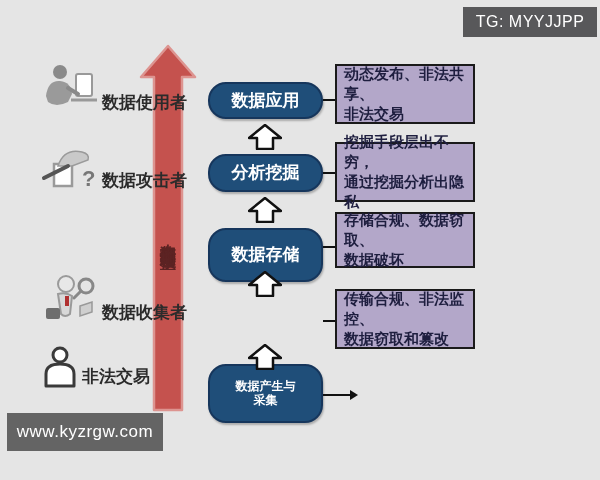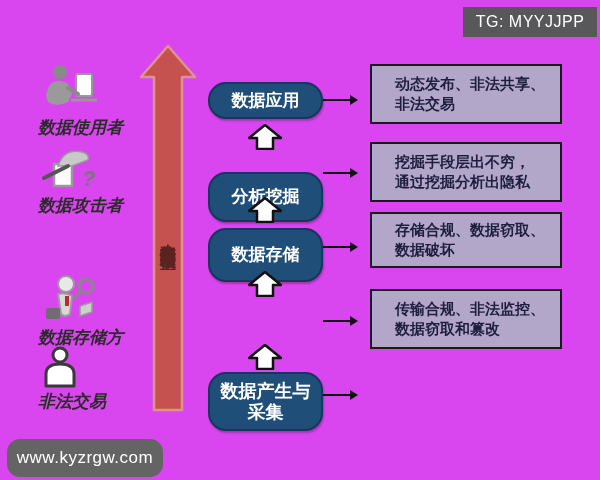"TG: MYYJJPP" #canvas { background: #d946ef -> #e5e5e5 }
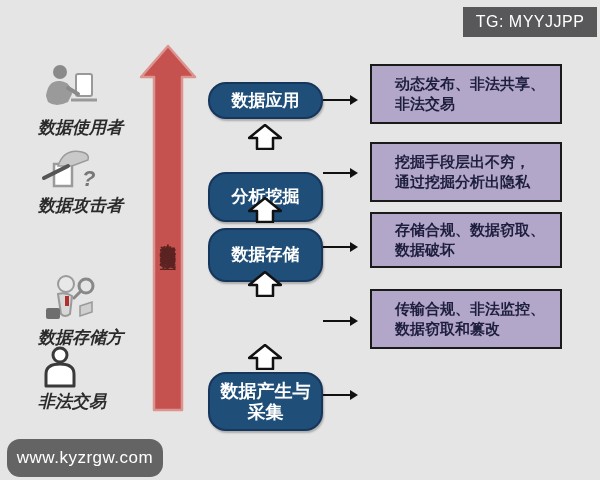"动态发布、非法共享、" .risk-box { left: 370px -> 335px; padding: 2px 4px 2px 23px -> 2px 4px 2px 7px; width: 192px -> 140px }
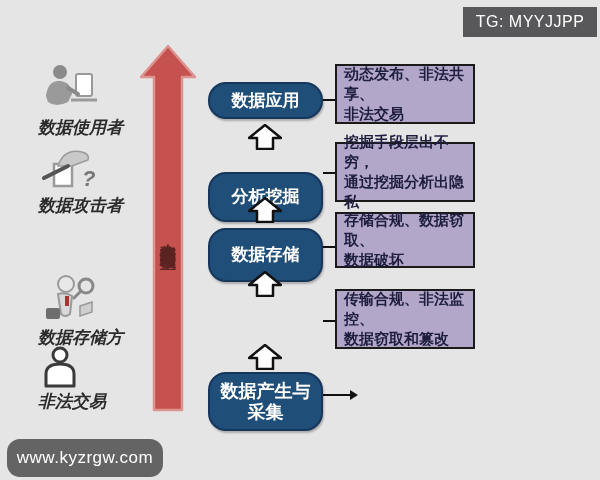"数据使用者" .stakeholder { align-items: flex-start -> flex-end; flex-direction: column -> row; font-style: italic -> none }
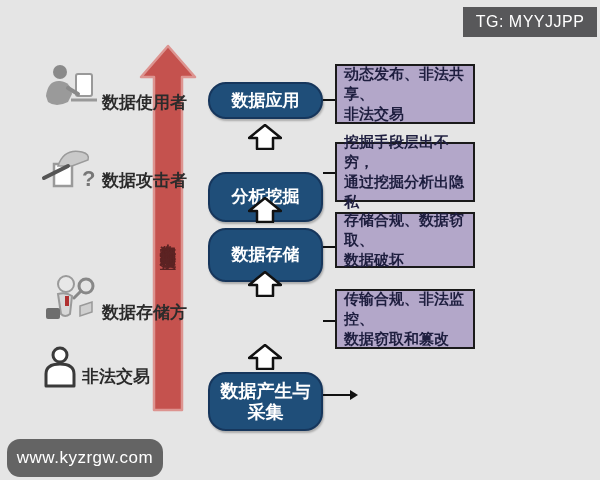"分析挖掘" div.stage-box { height: 50px -> 38px; top: 172px -> 154px }
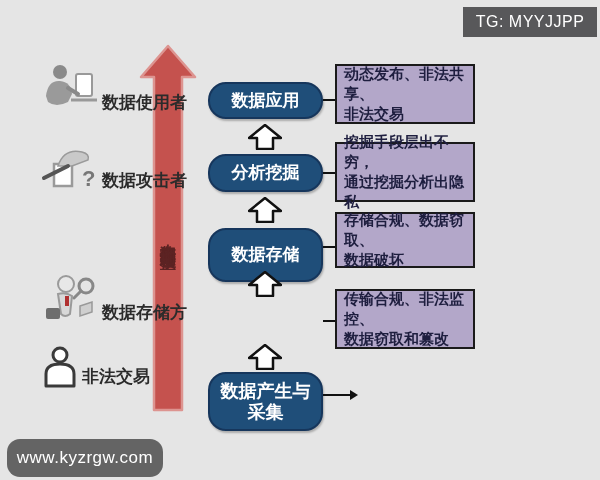"数据存储方" span.s-label { text: 存储方 -> 收集者 }
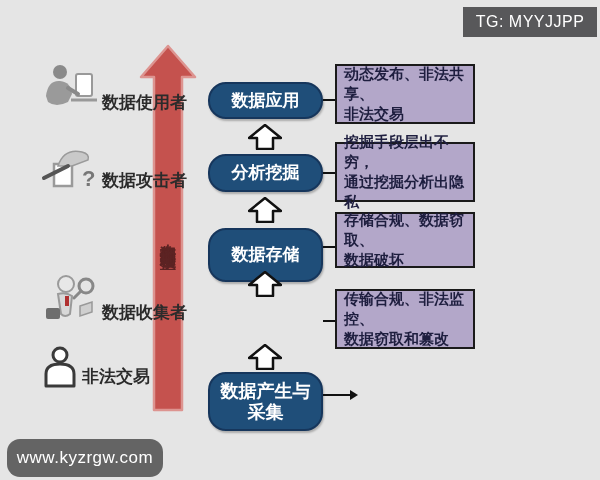"数据产生与" div.stage-box { font-size: 18px -> 12px; top: 372px -> 364px }
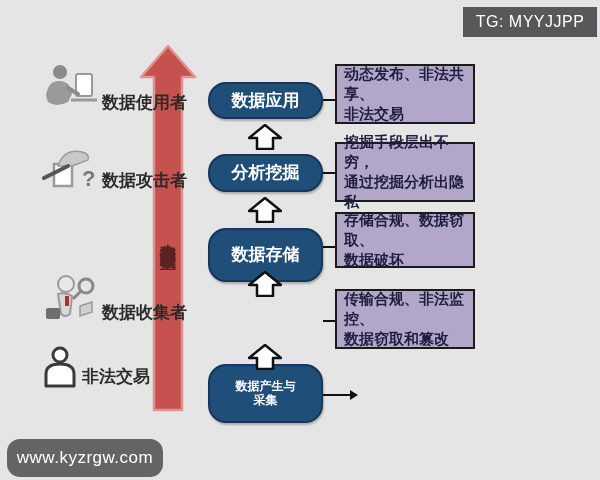"www.kyzrgw.com" #site-badge { border-radius: 13px -> none; top: 439px -> 413px }
